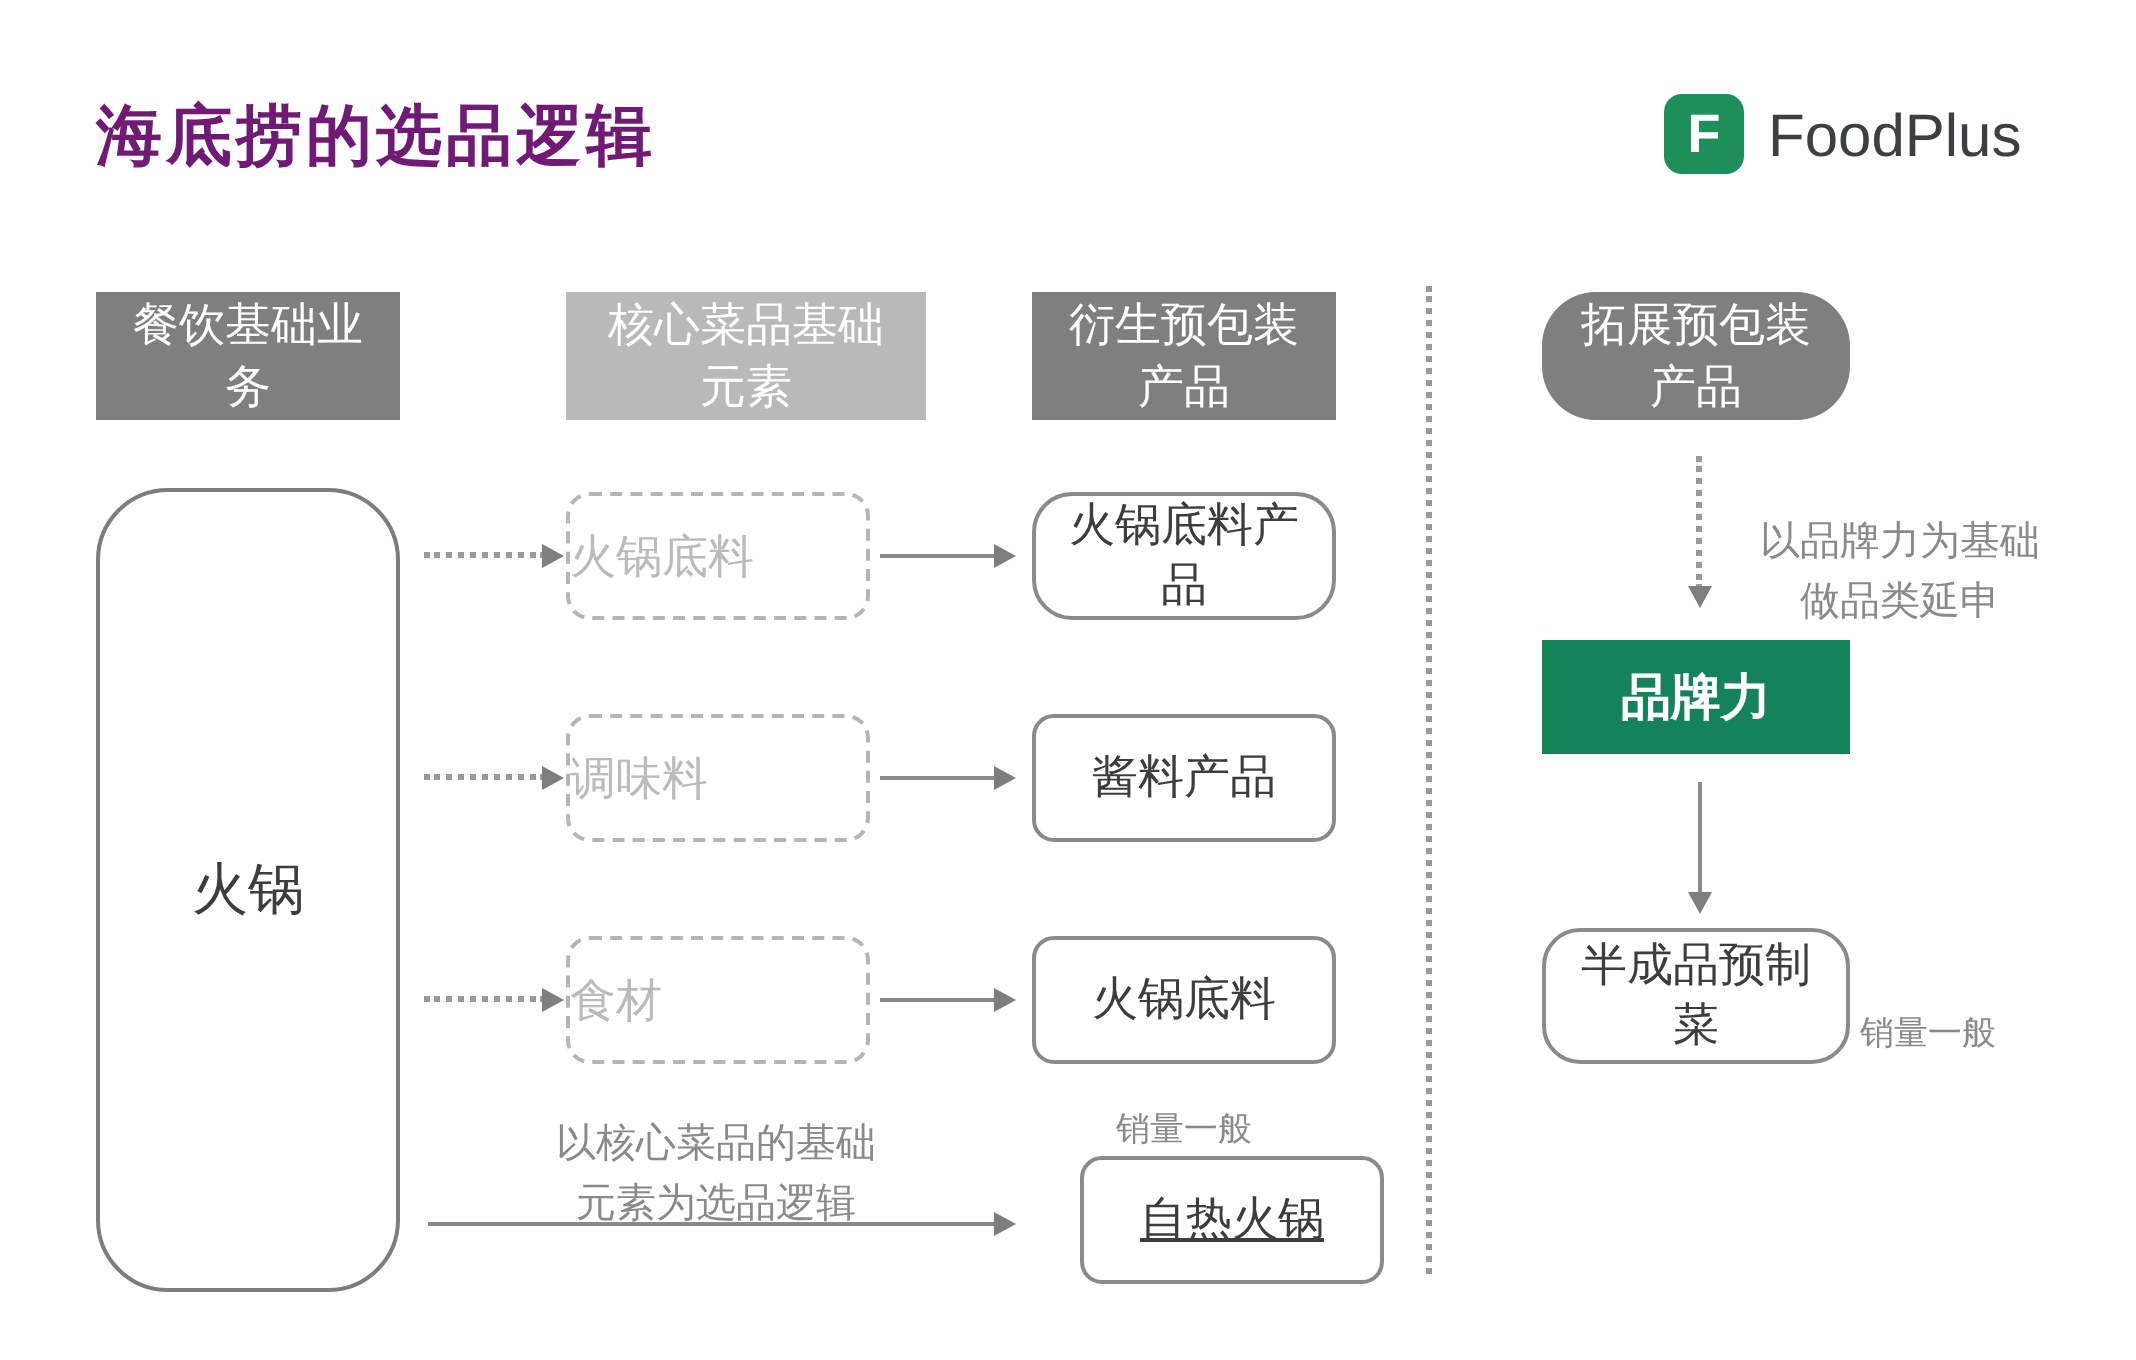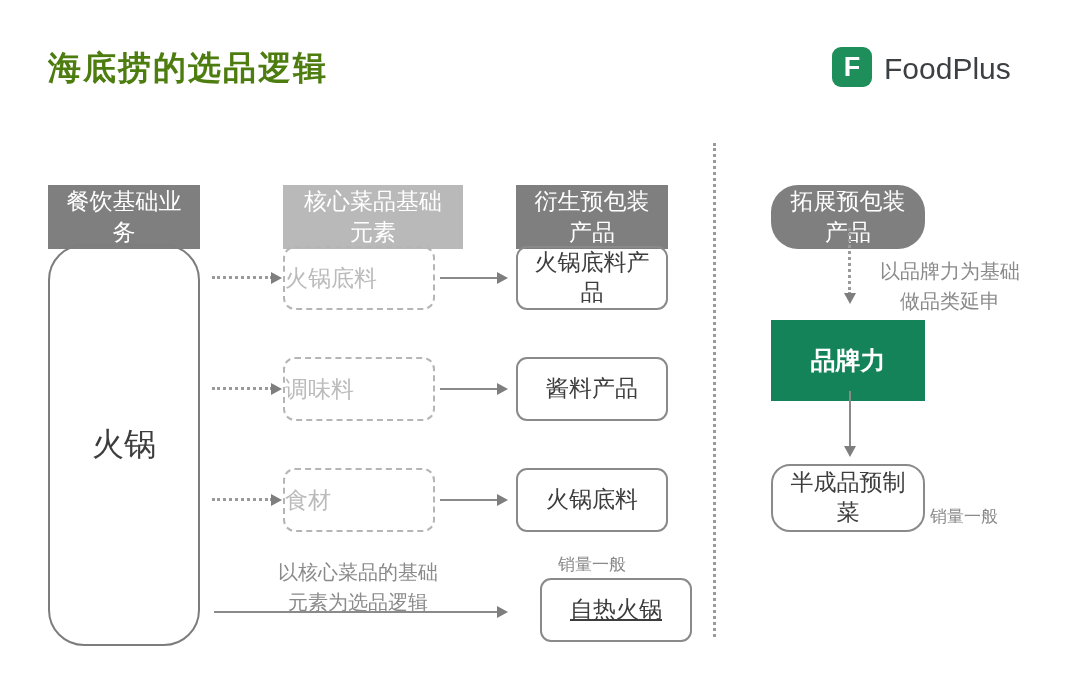"海底捞的选品逻辑" .page-title { color: #4d7c0f -> #701a75 }
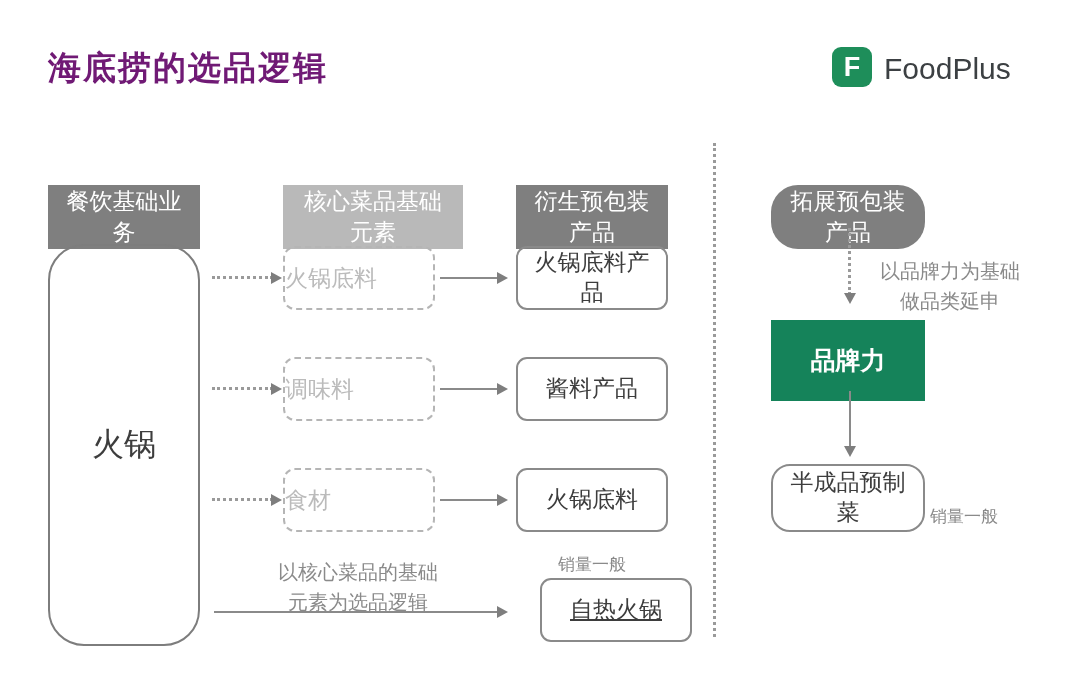"餐饮基础业务" .hdr { margin-top: 39px -> none }
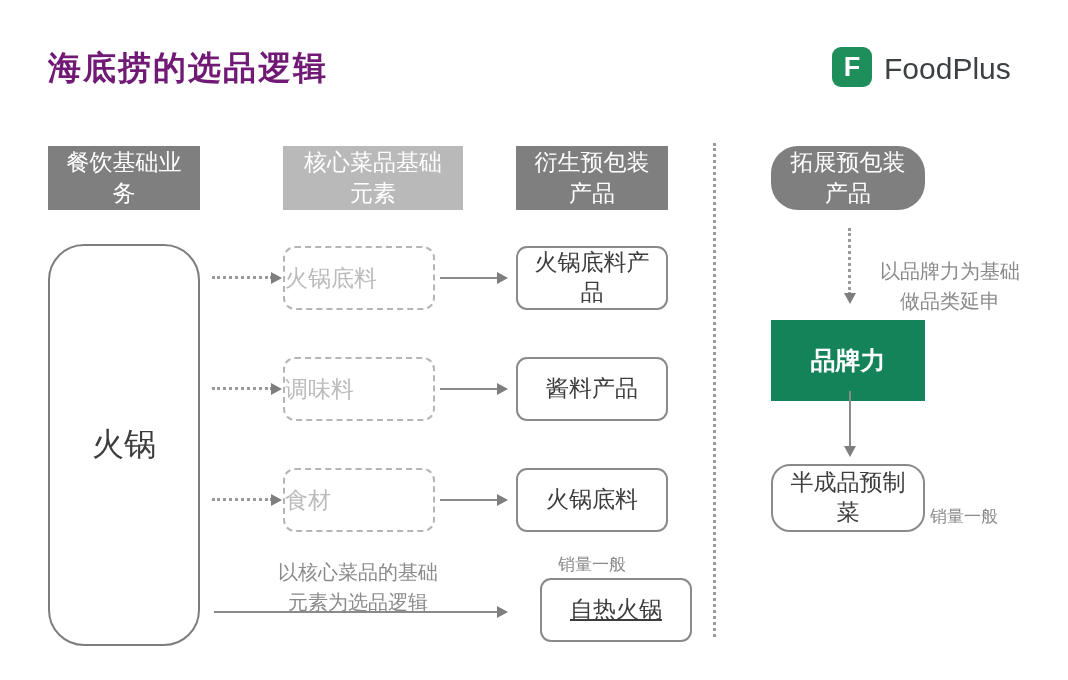"火锅底料产品" div.obox { border-radius: none -> 20px }
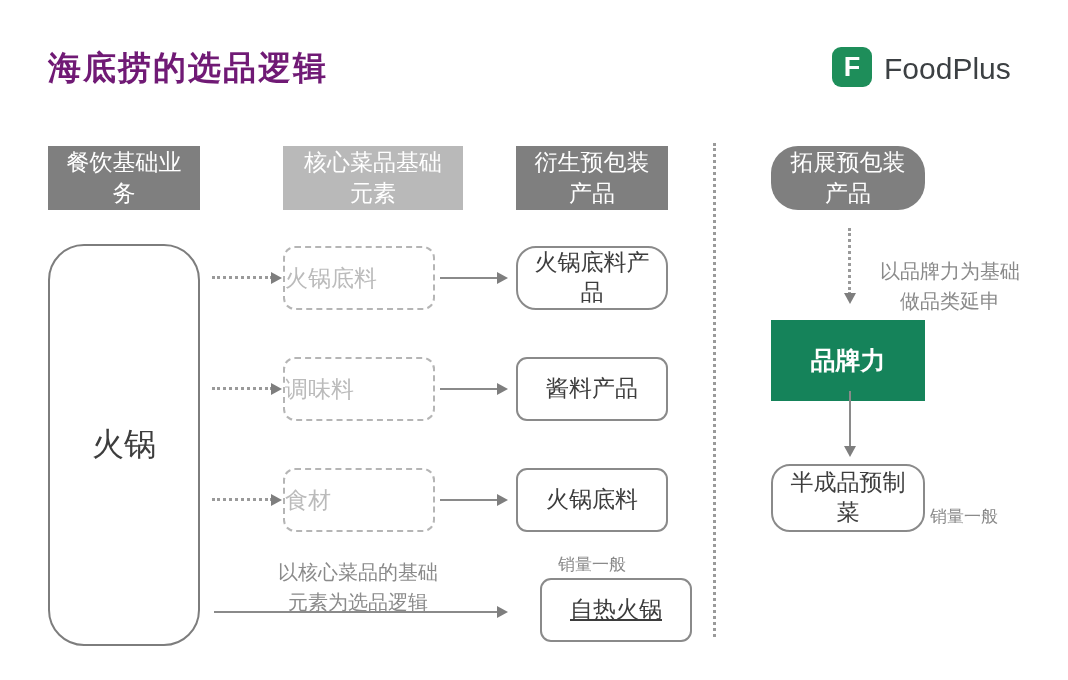"品牌力" .green-box { height: 81px -> 57px }
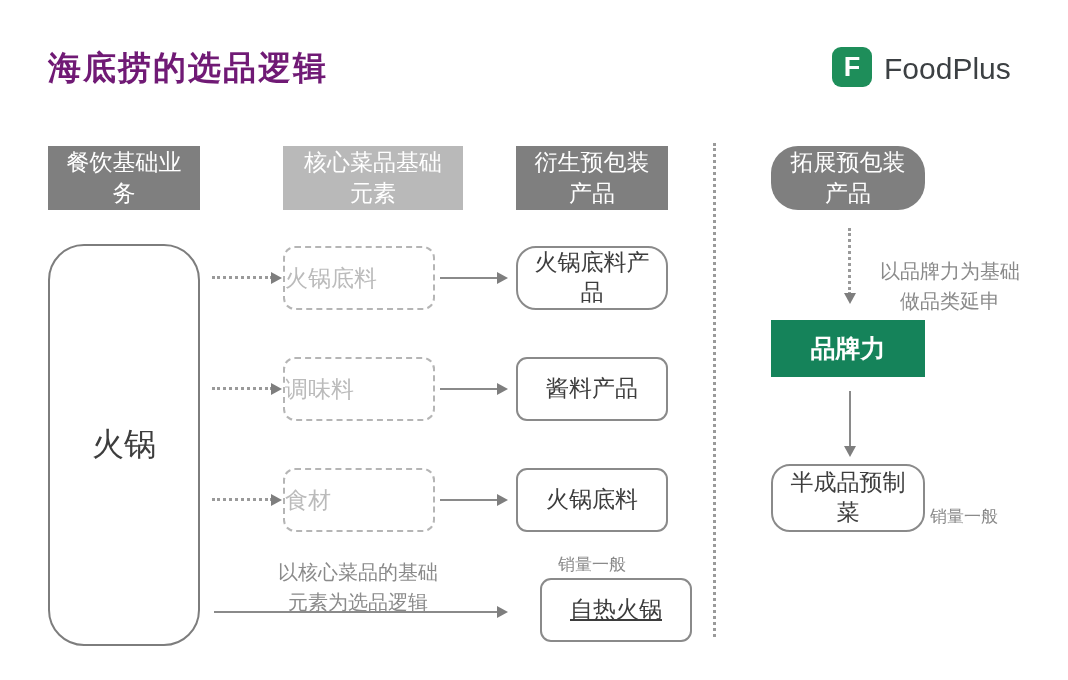"火锅" .big-box { font-size: 32px -> 28px }
